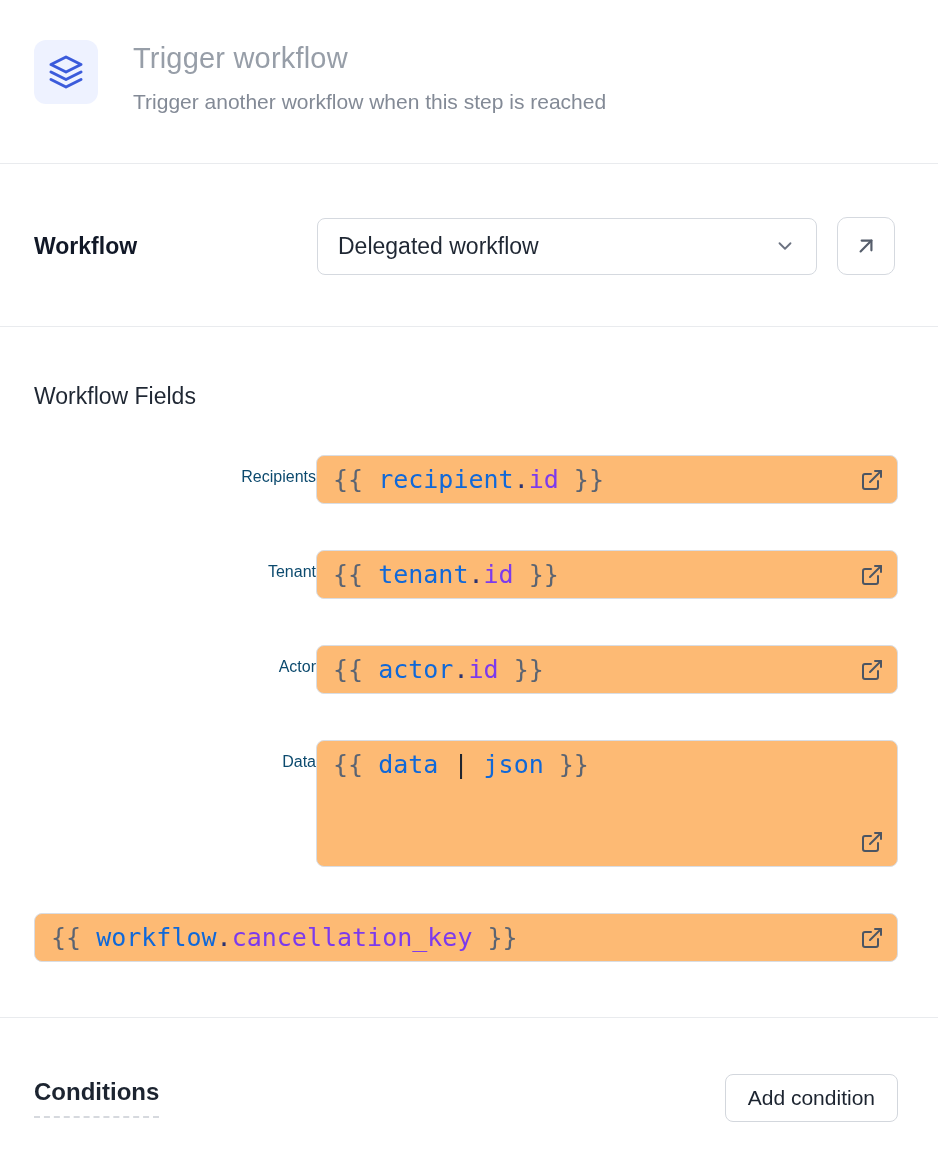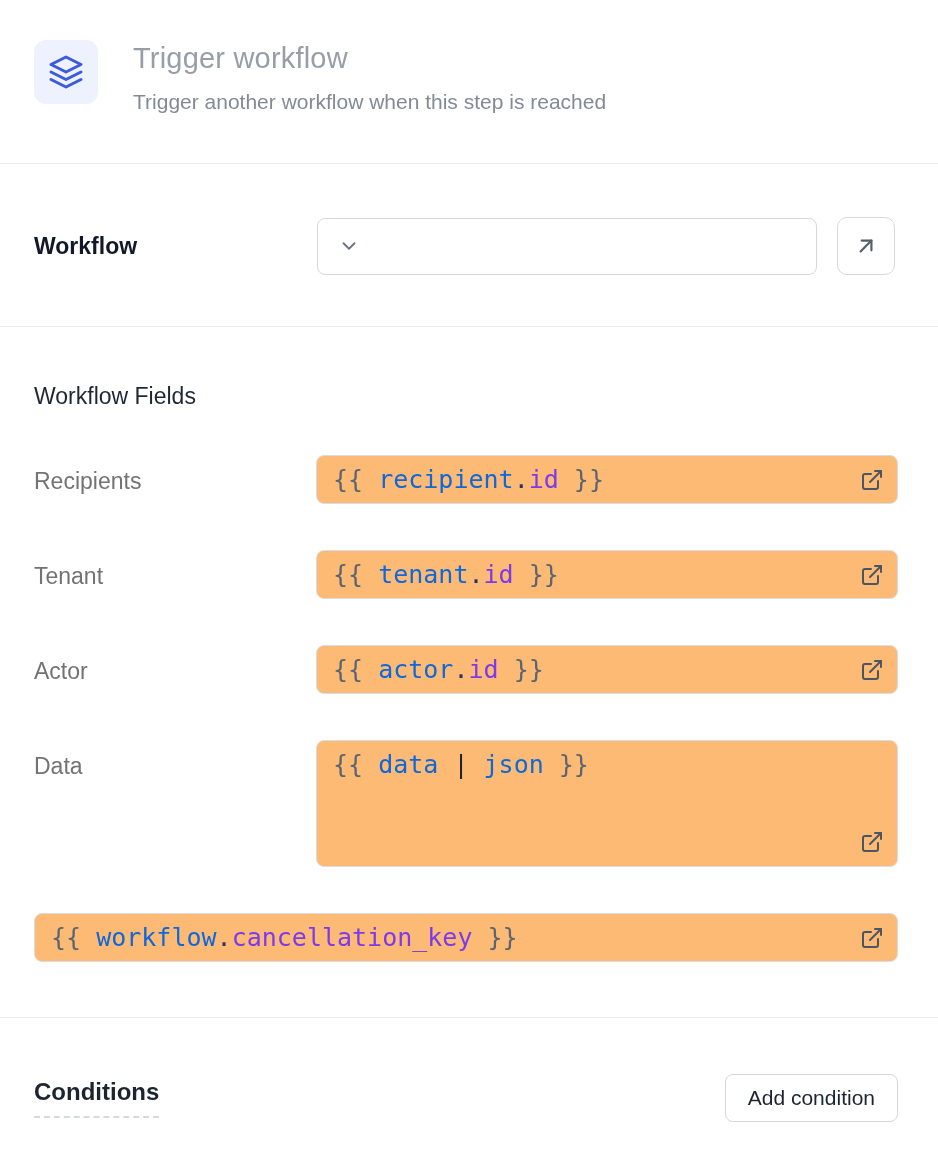"Delegated workflow" span.select-value { html: none -> <span>Delegated workflow</span> }
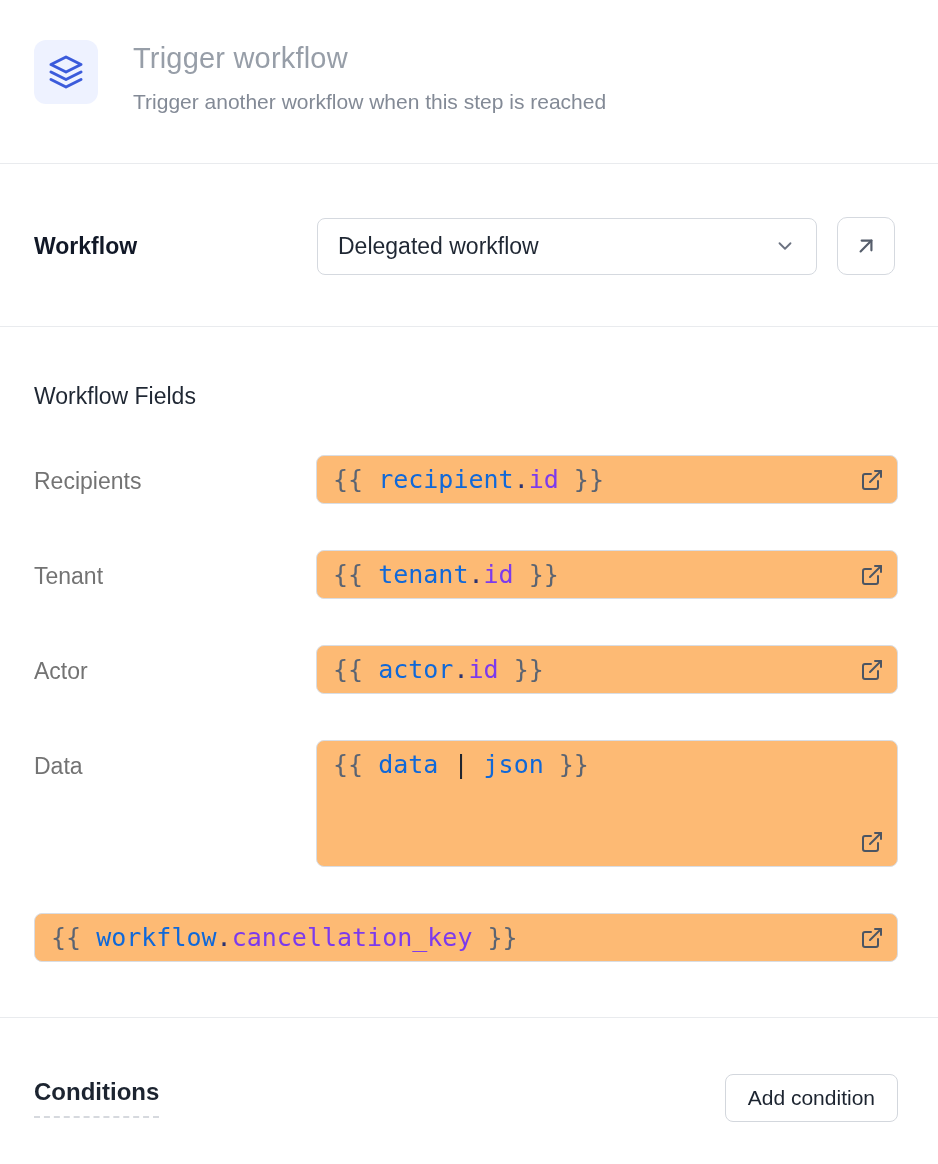"Recipients" .field-label { color: #737373 -> #0c4a6e; font-size: 23px -> 16px; text-align: none -> right }
